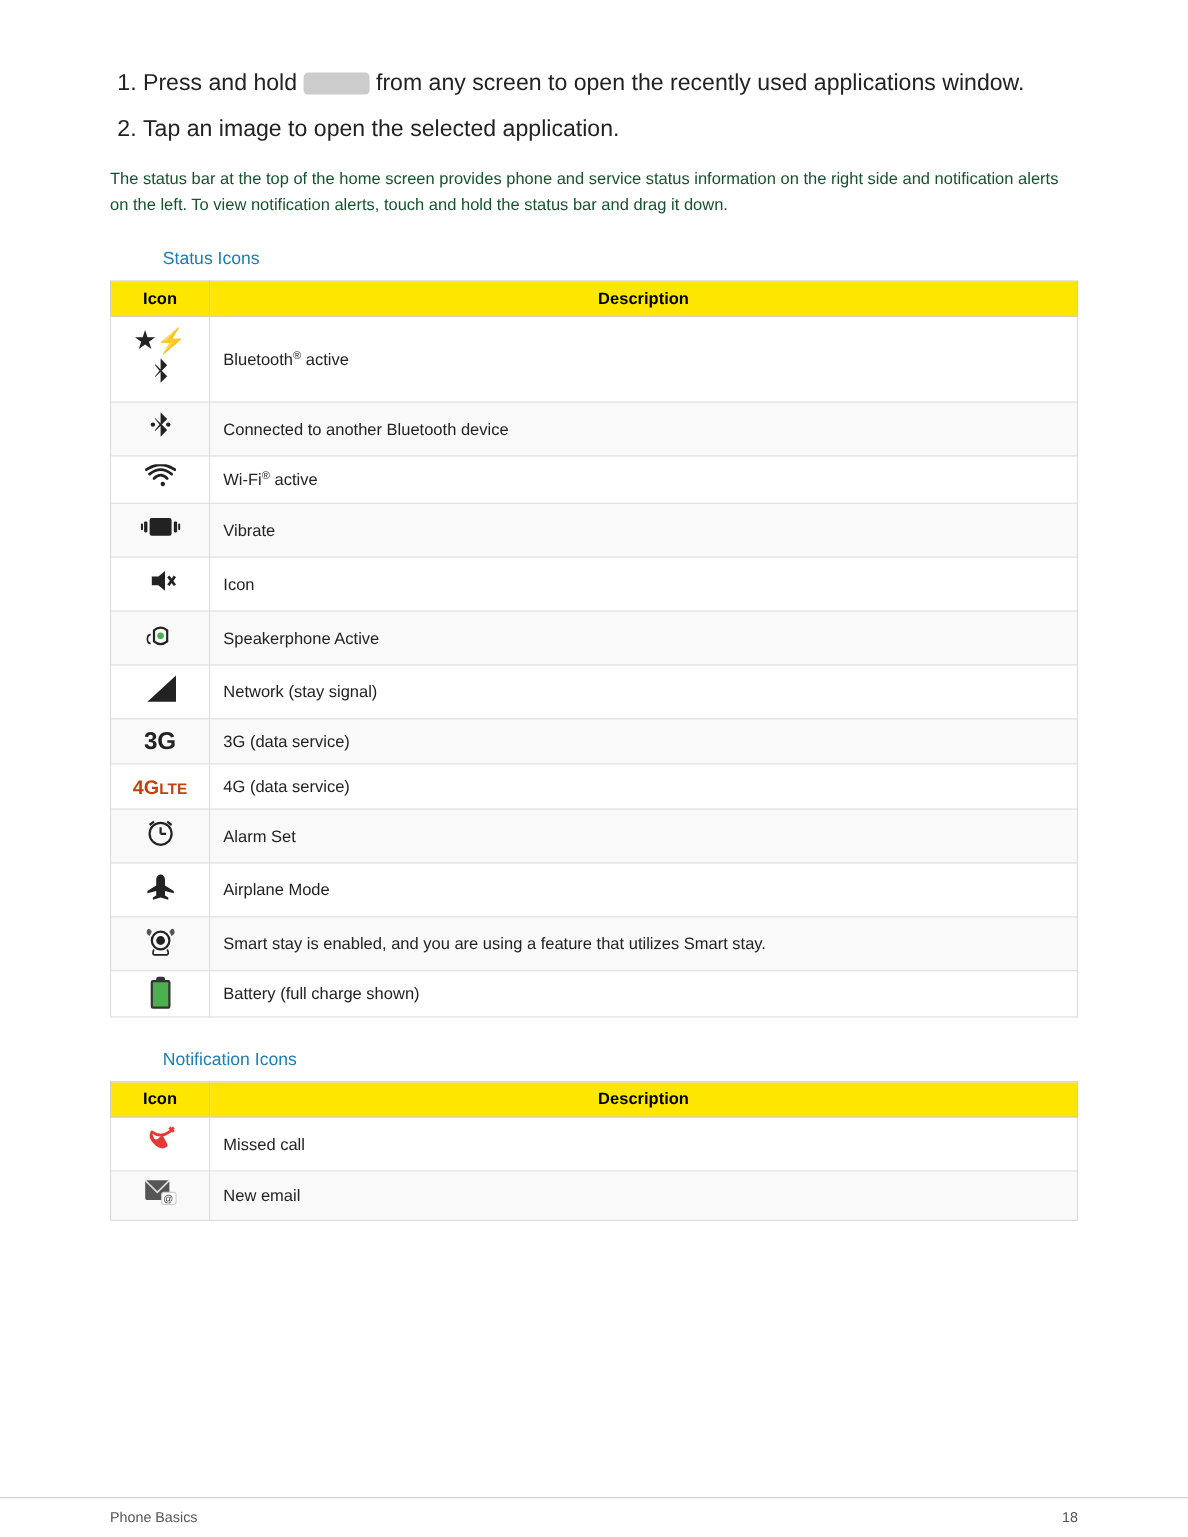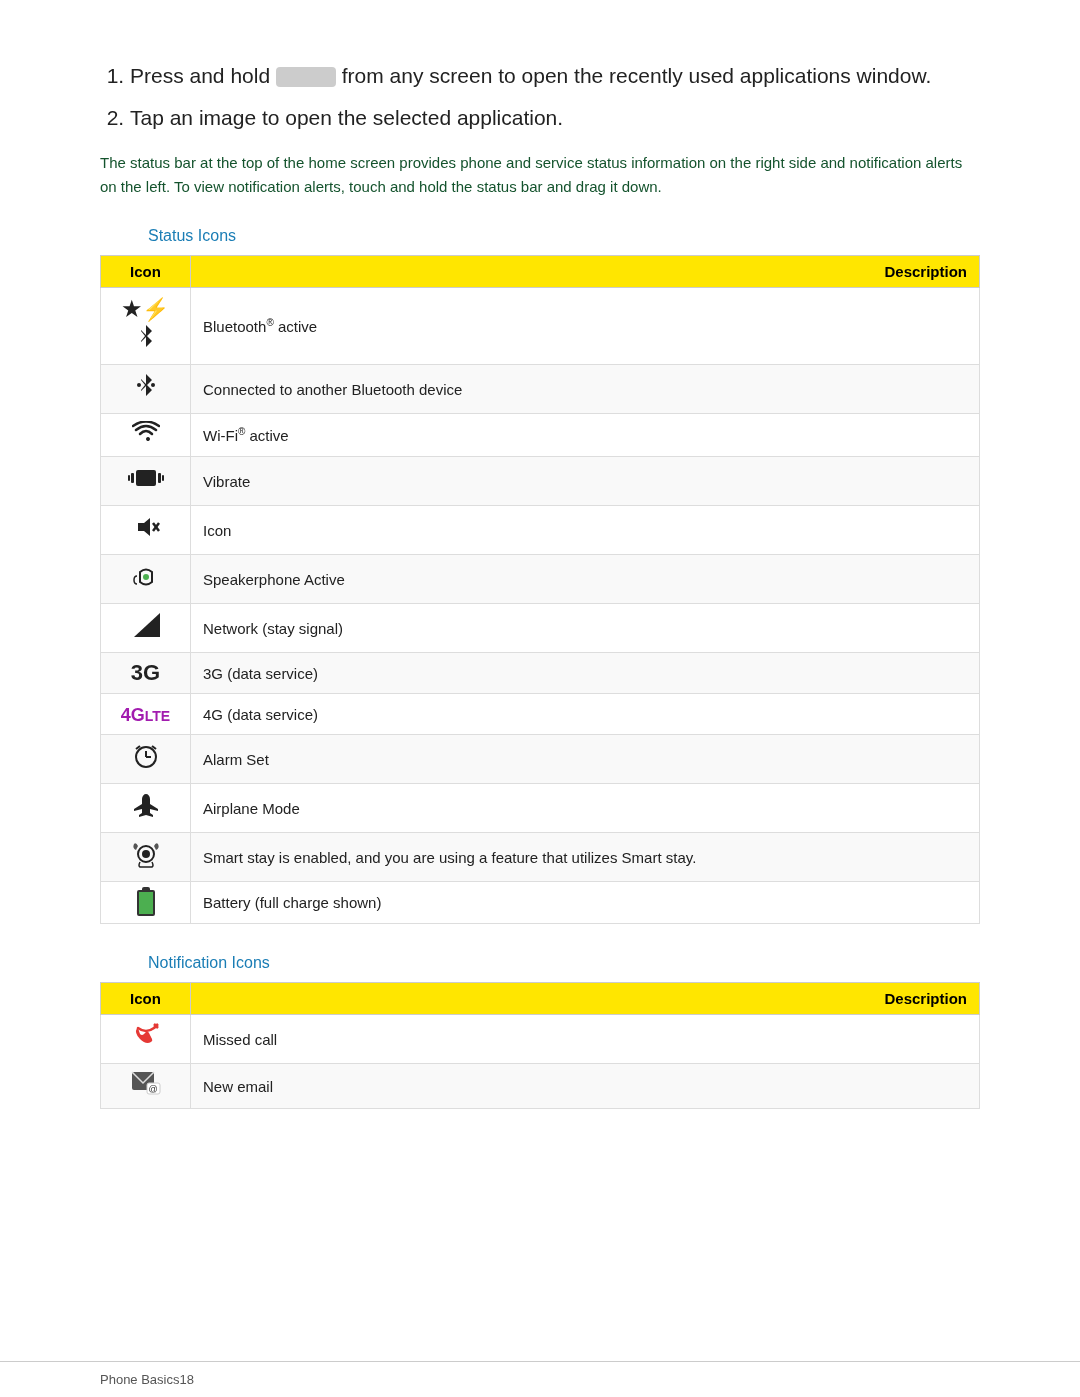"Description" .icon-table thead tr th { text-align: right -> center }
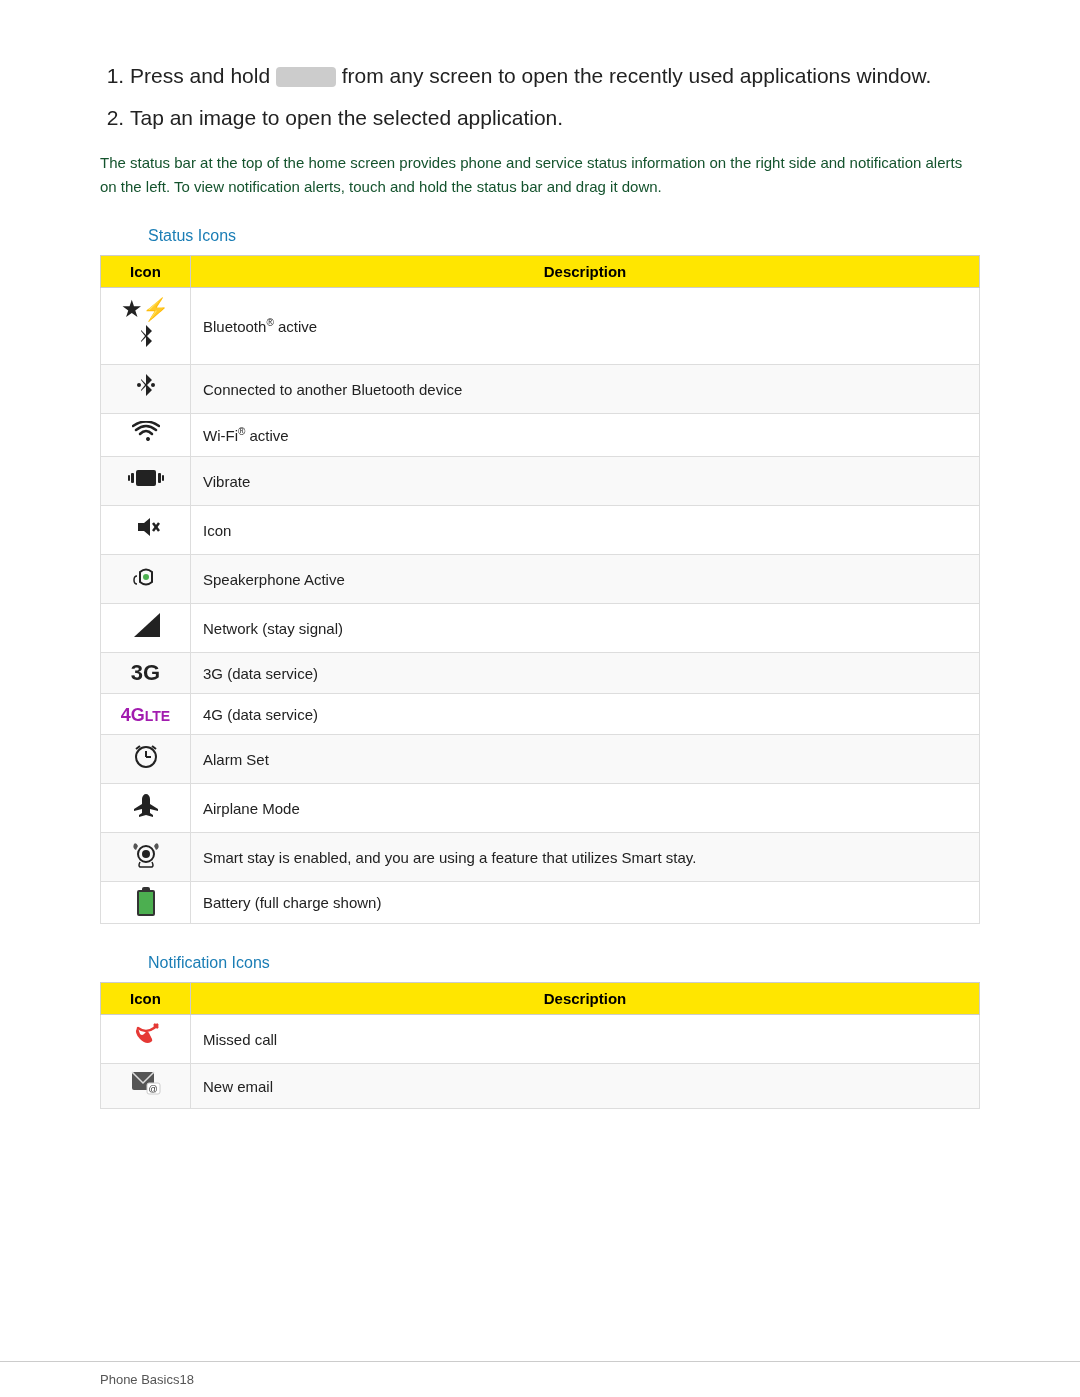"4GLTE" .icon-4glte { color: #a21caf -> #c2410c }
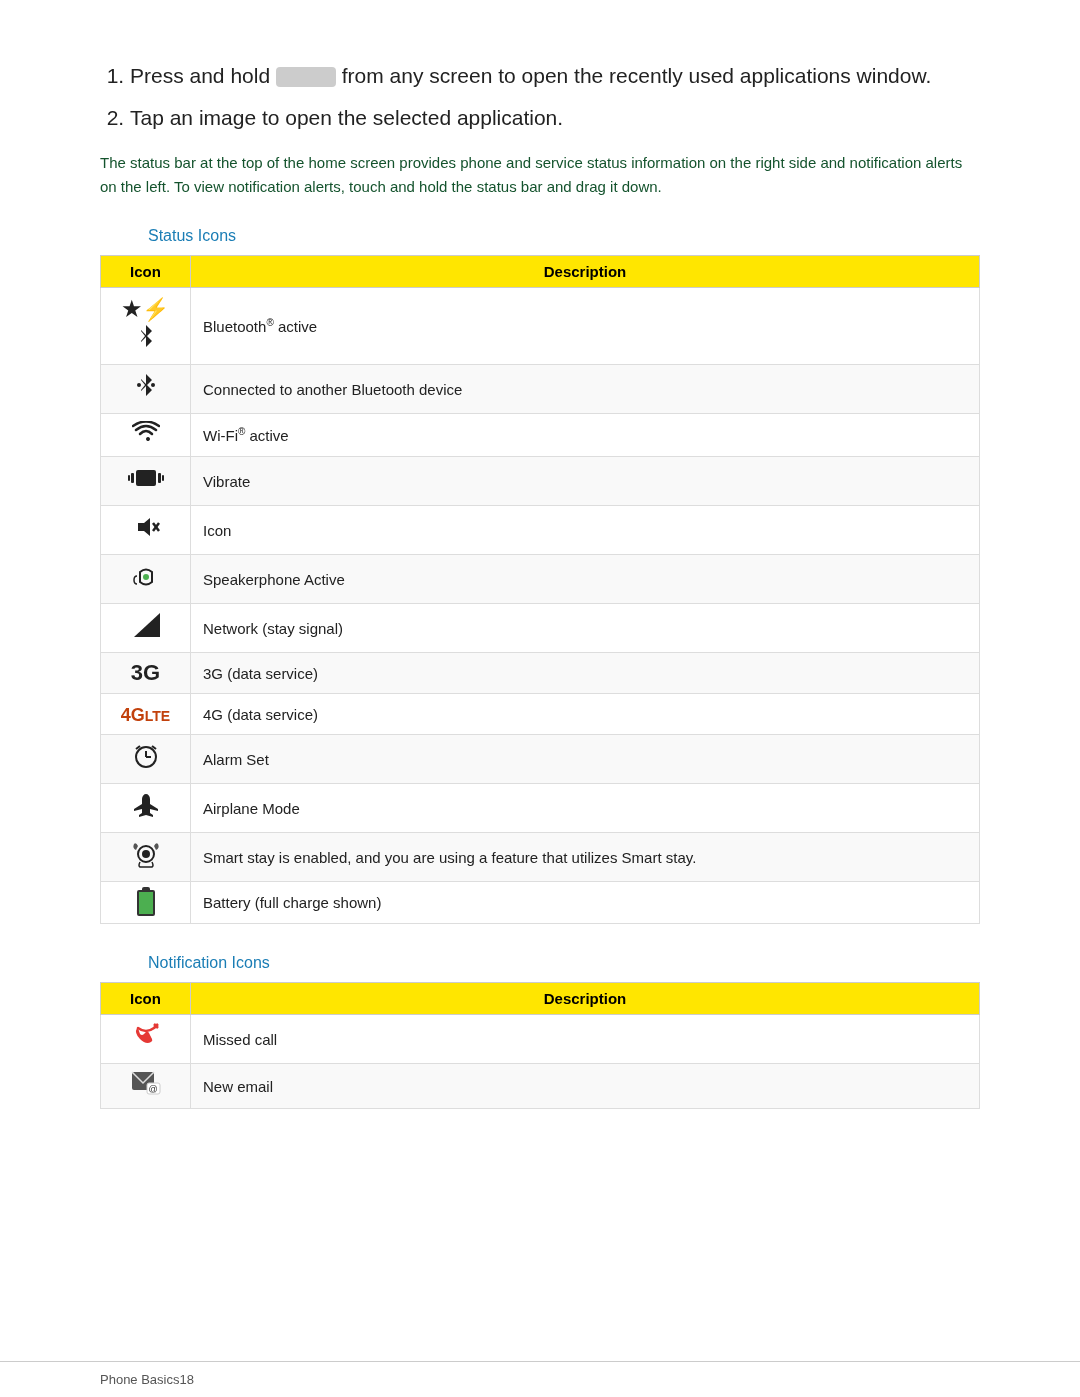"Phone Basics" .footer-bar { justify-content: flex-start -> space-between }
